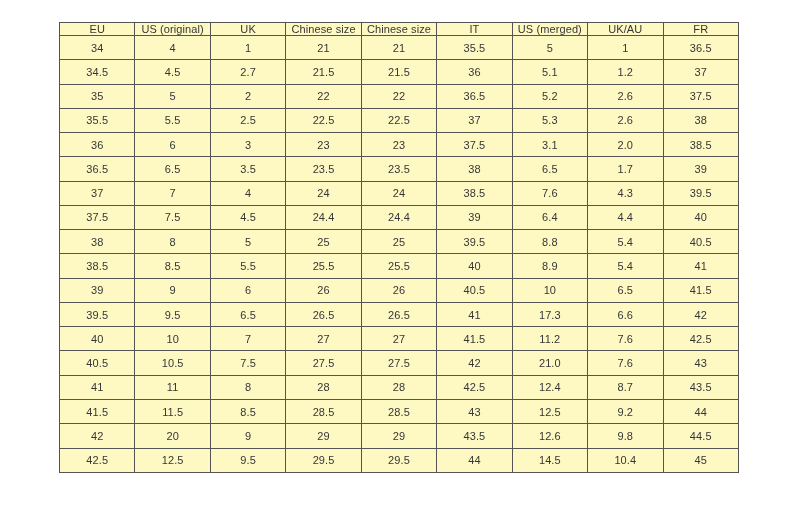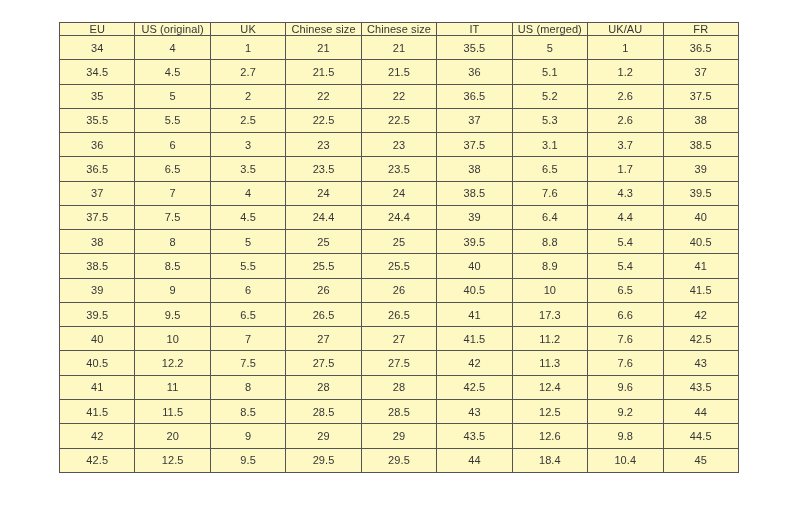"3.7" td { text: 3.7 -> 2.0 }
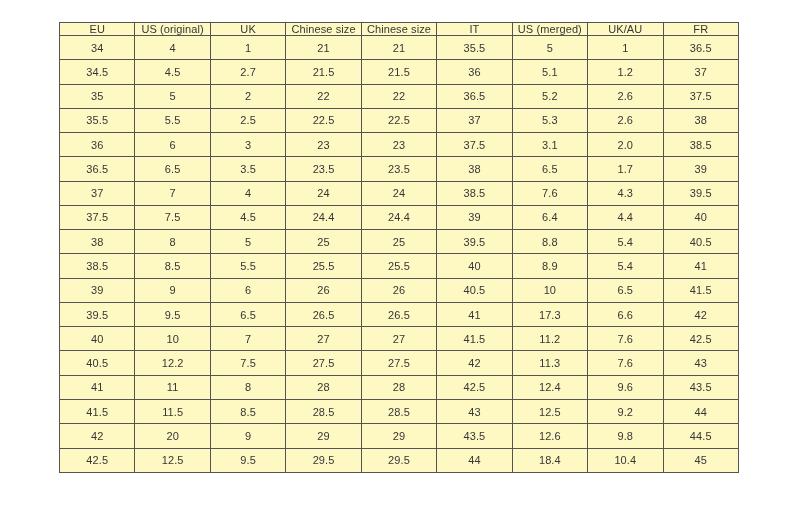"12.2" td { text: 12.2 -> 10.5 }
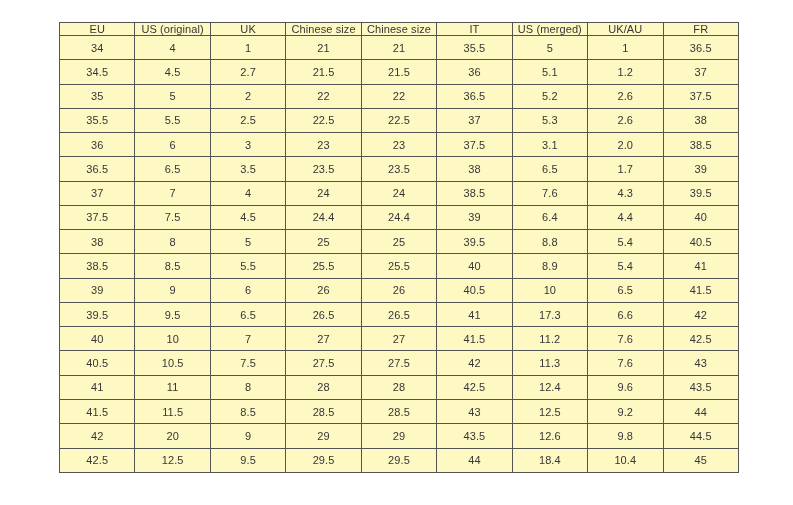"11.3" td { text: 11.3 -> 21.0 }
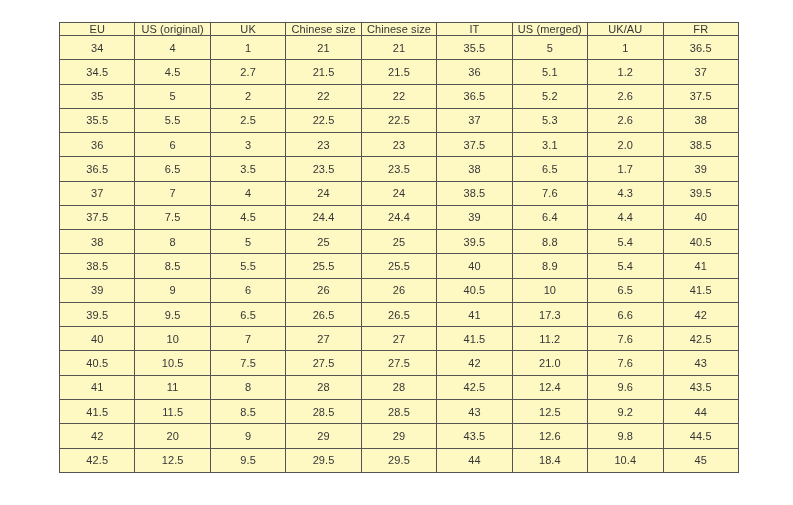"9.6" td { text: 9.6 -> 8.7 }
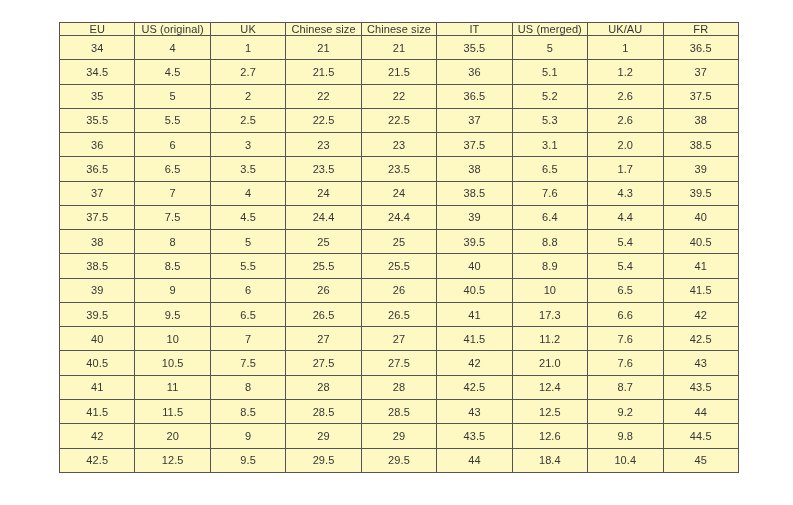"18.4" td { text: 18.4 -> 14.5 }
